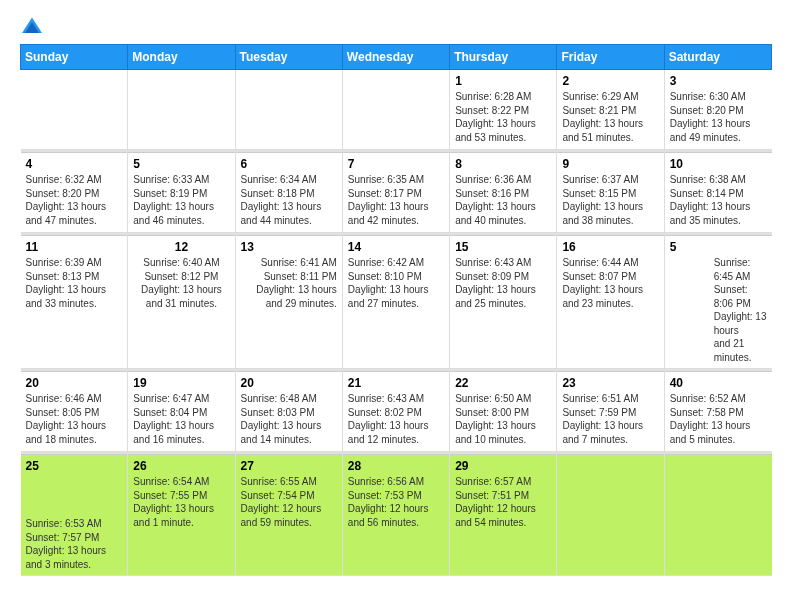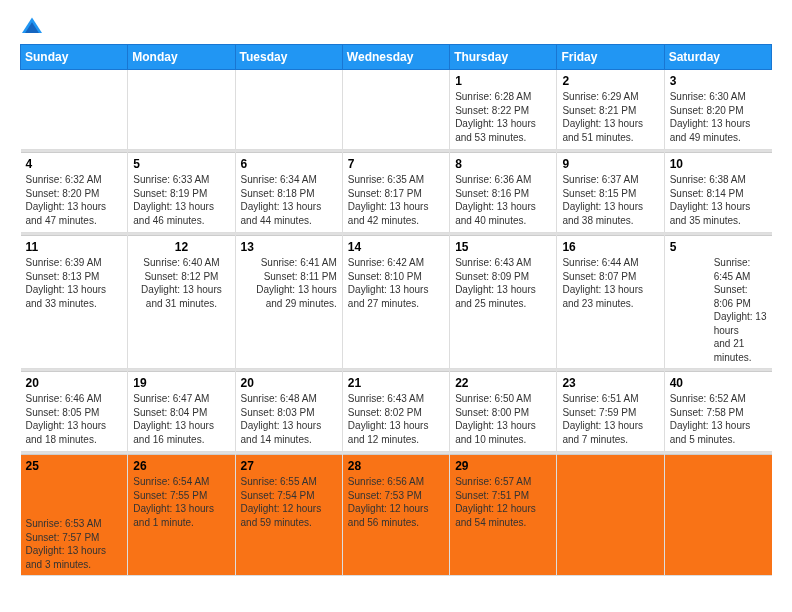"25" tr { background: #f97316 -> #bef264 }
